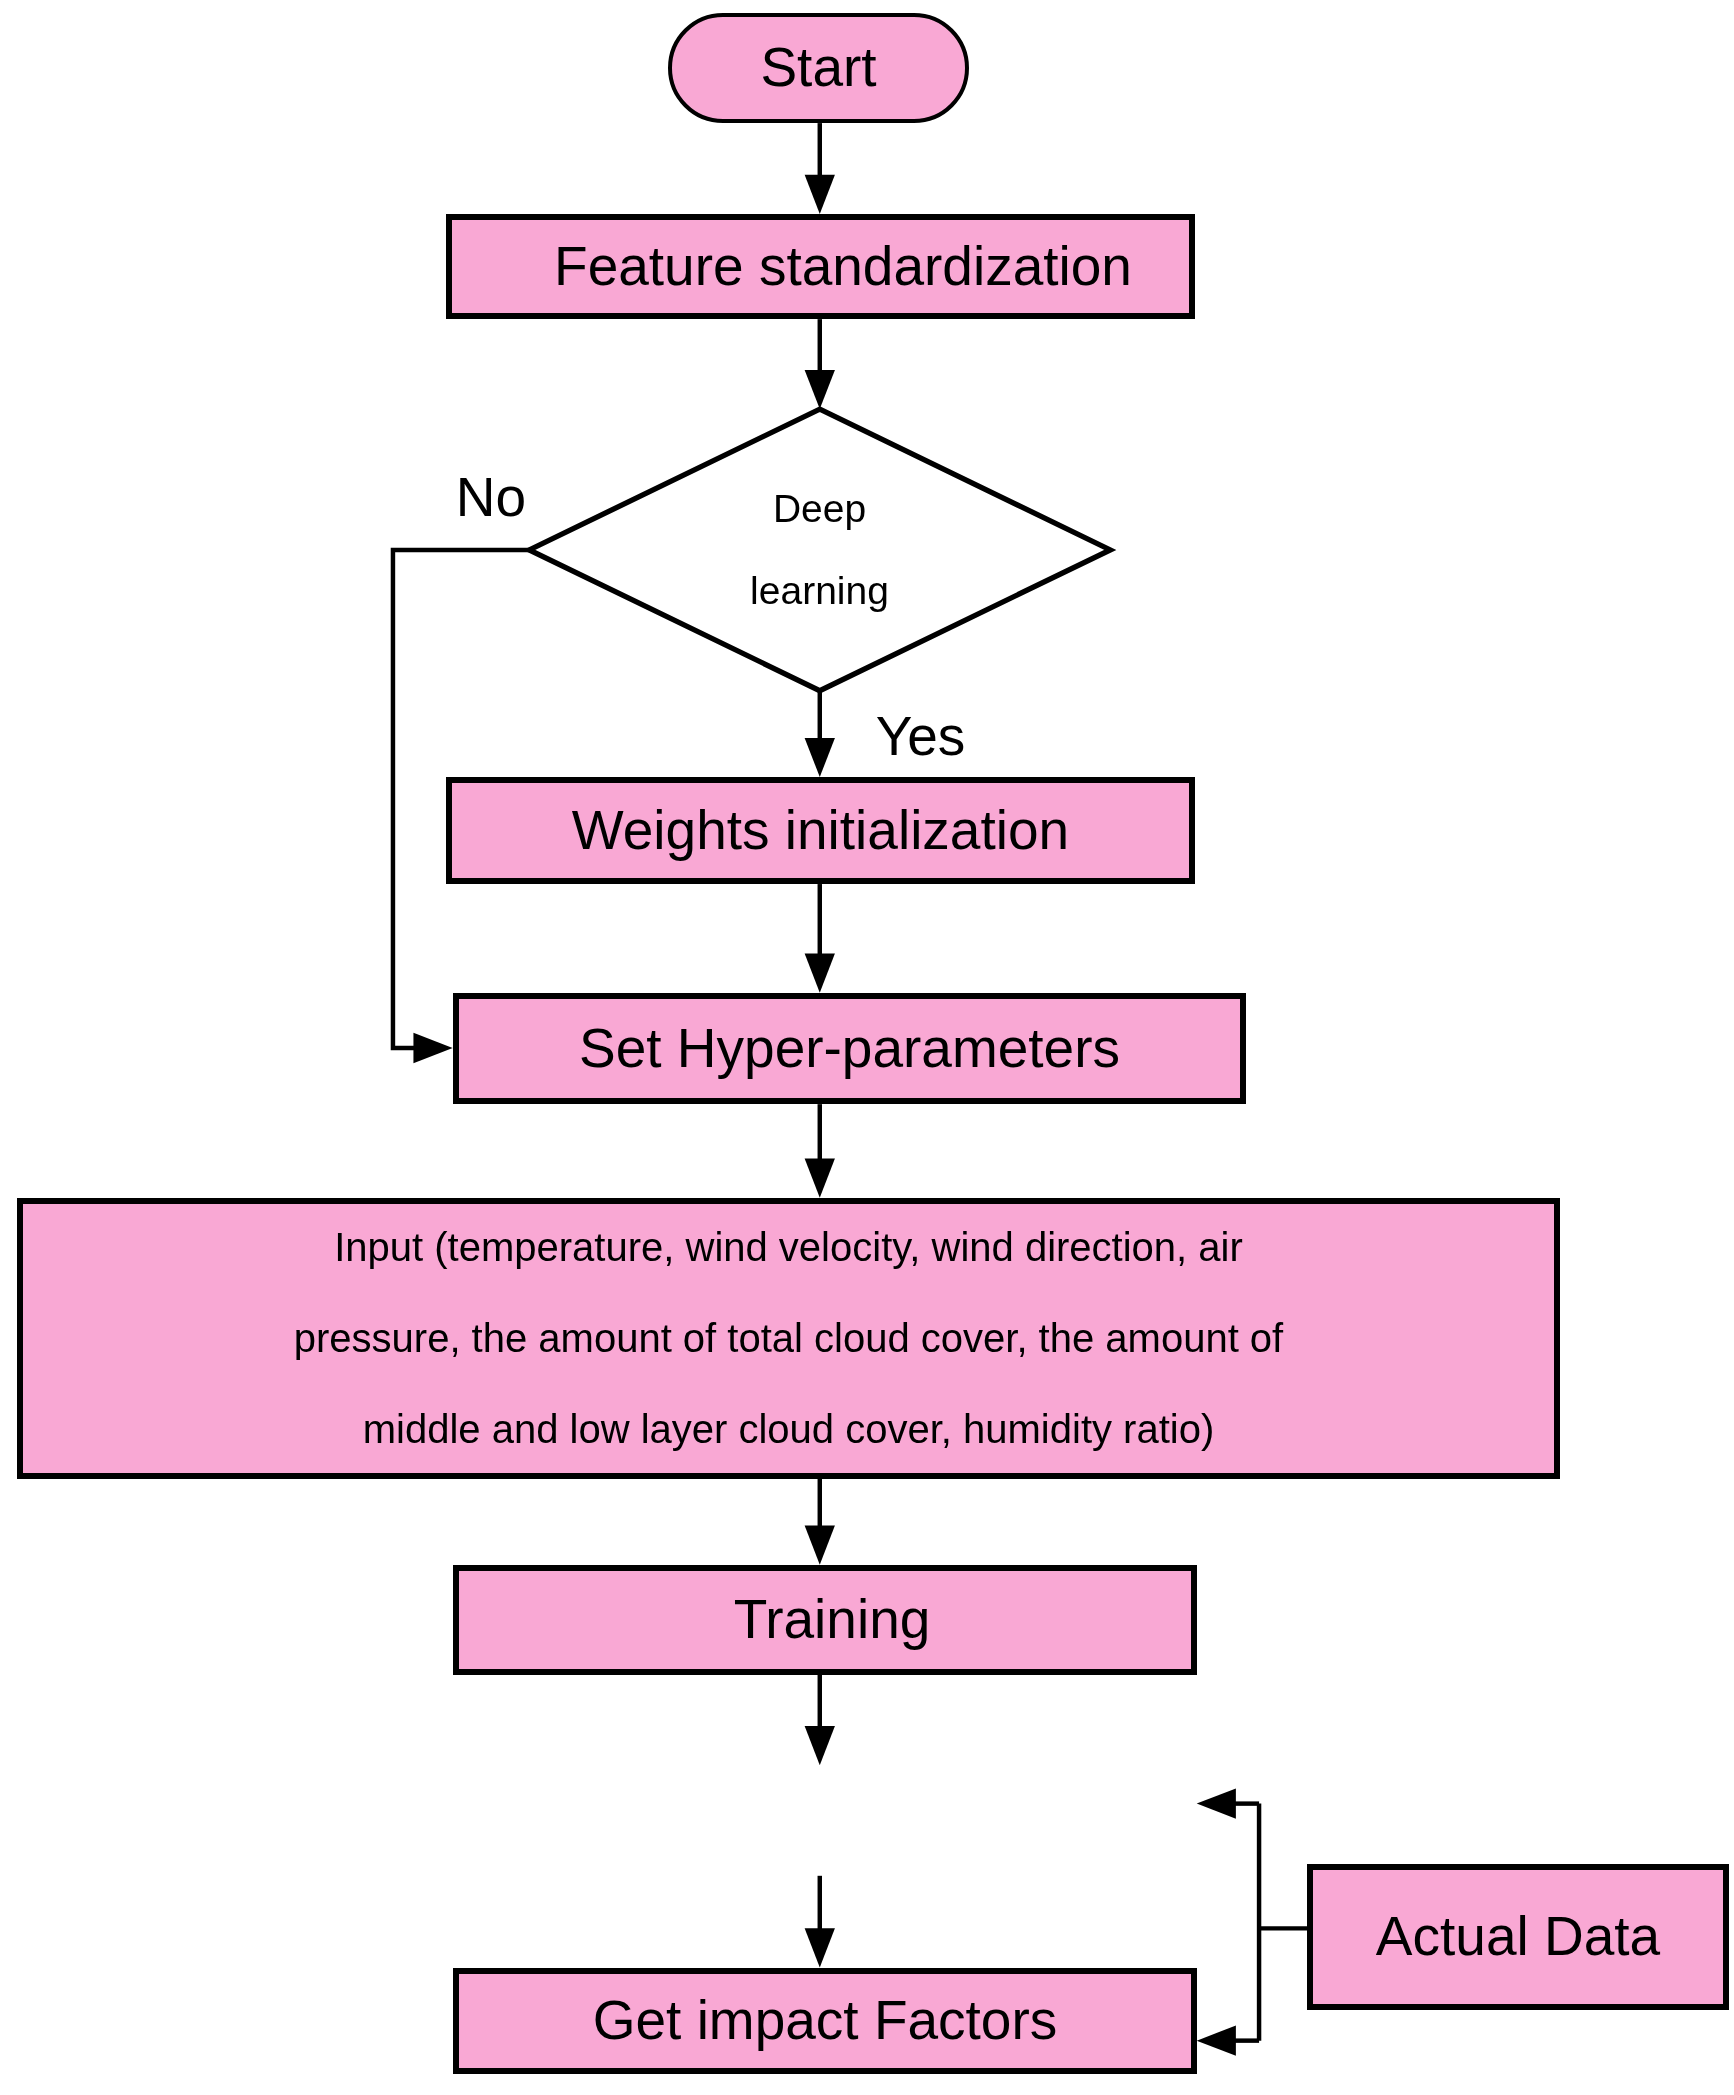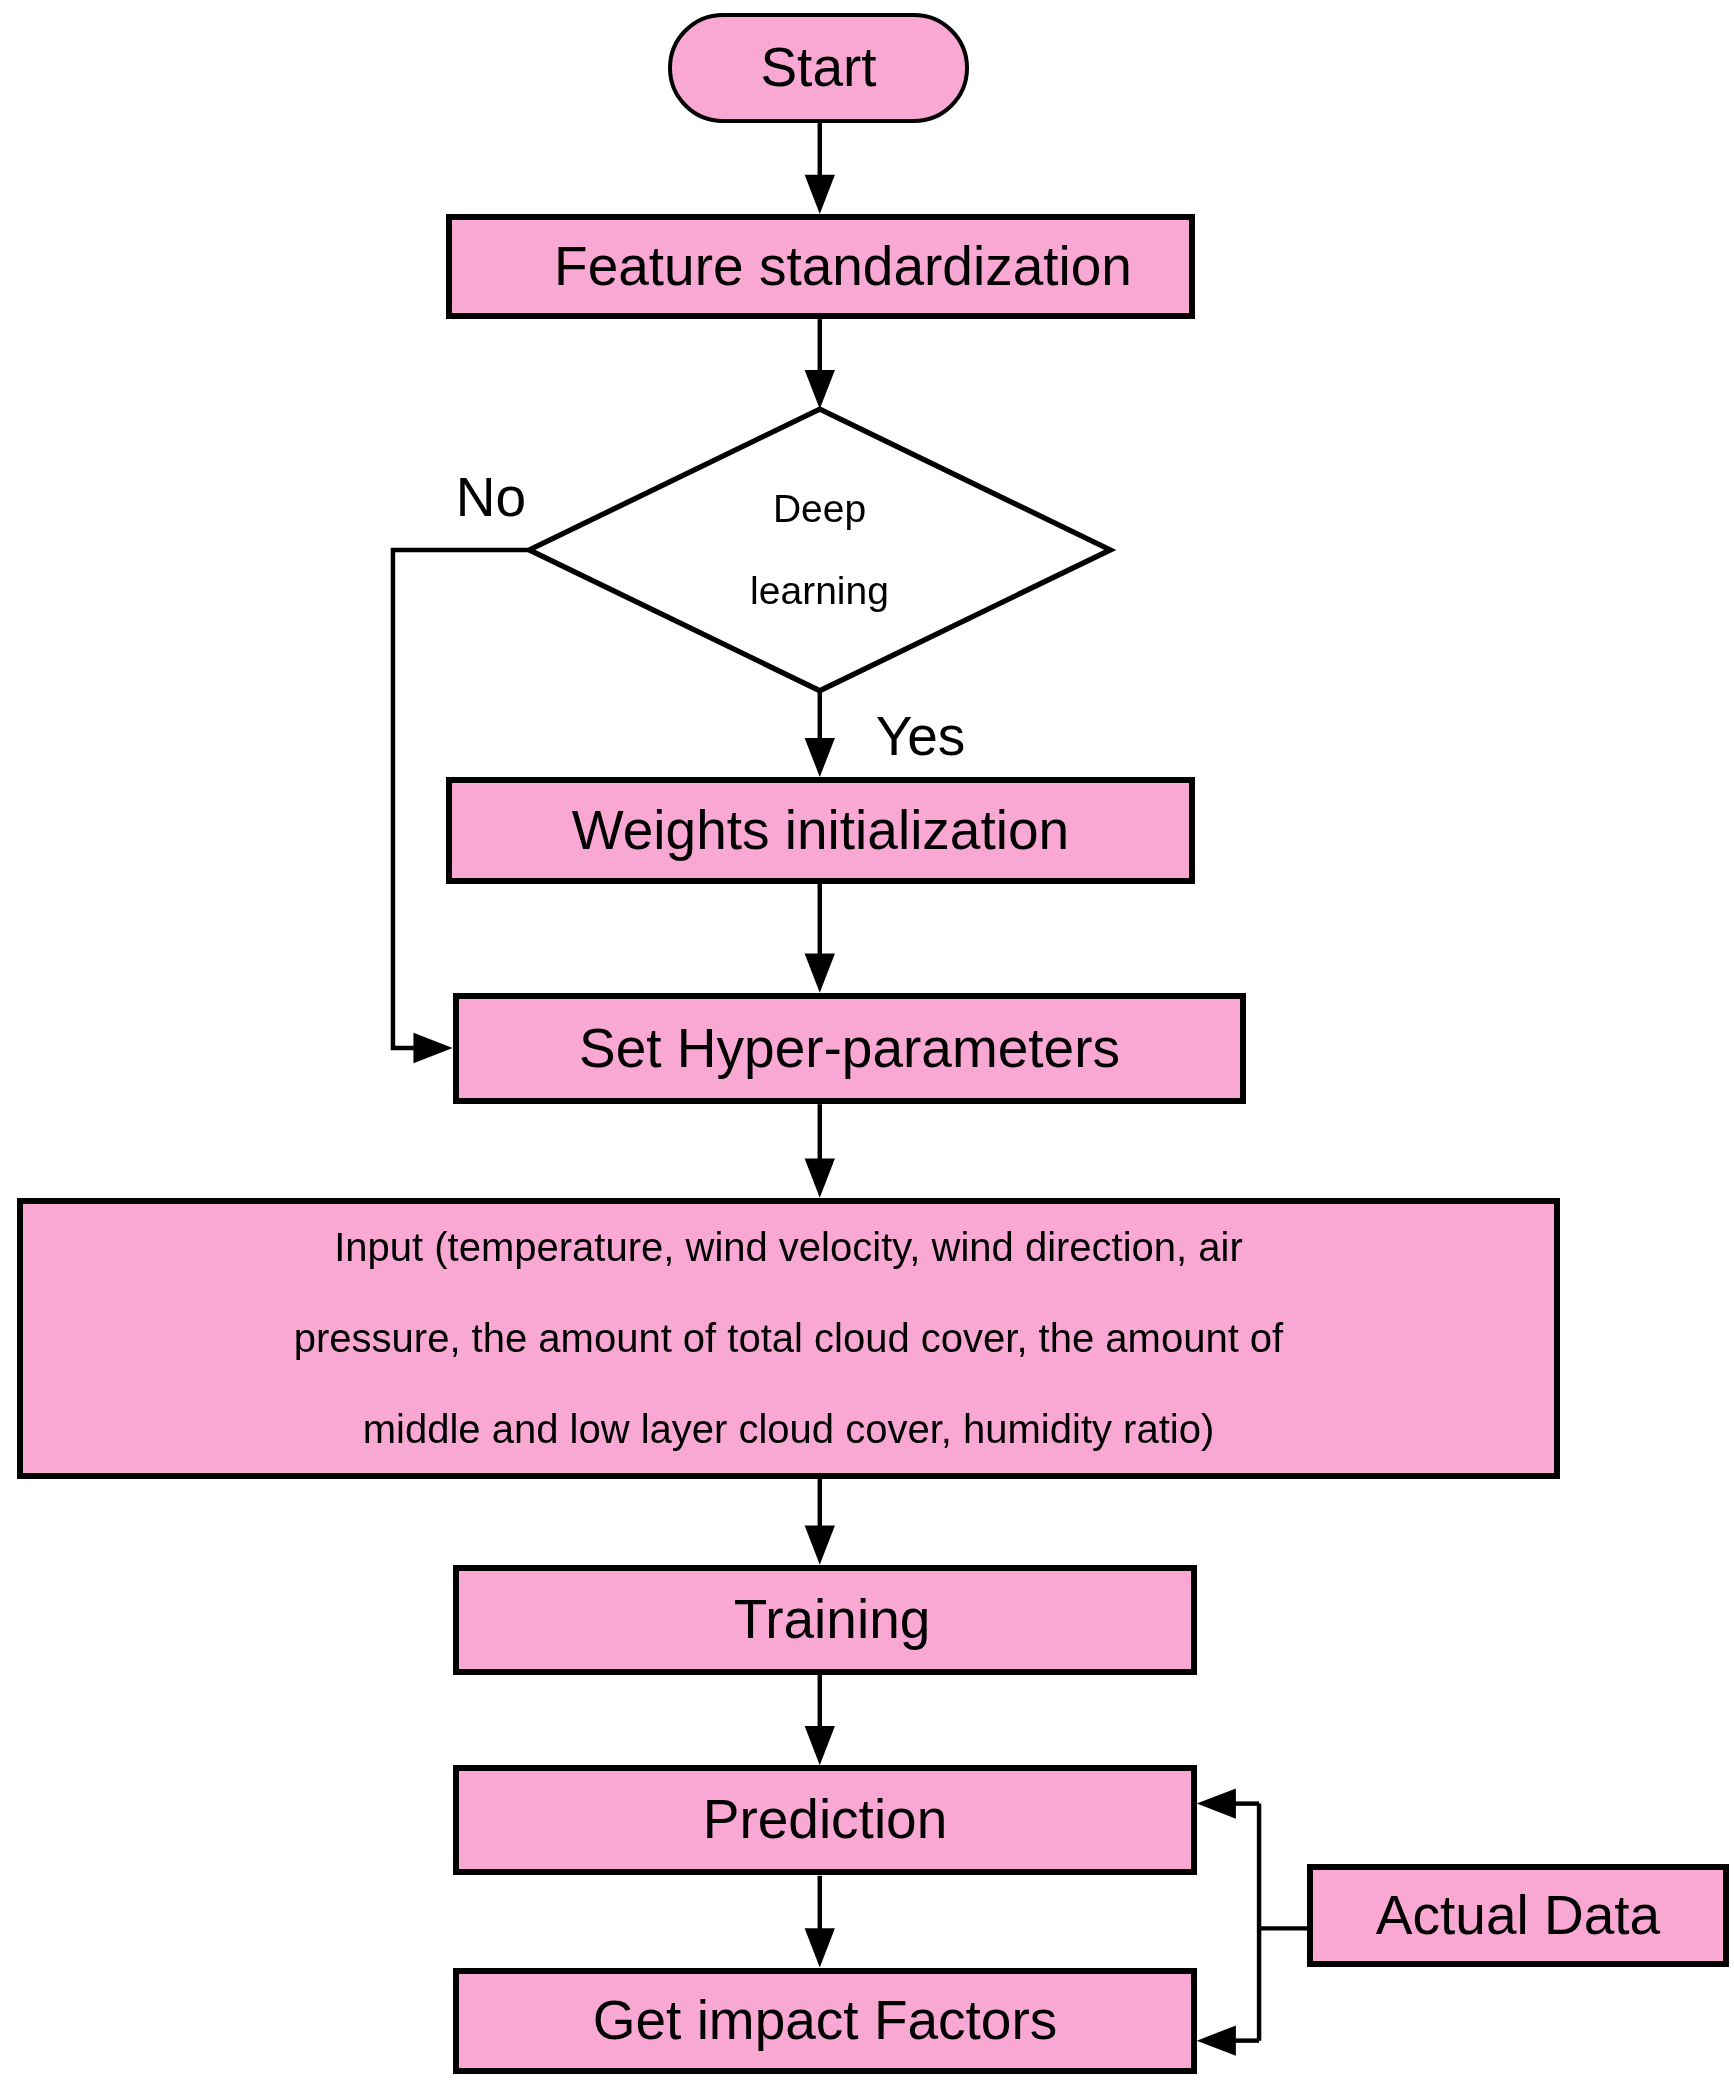"Prediction" div.node { html: <div> <span>Prediction</span> </div> -> none }
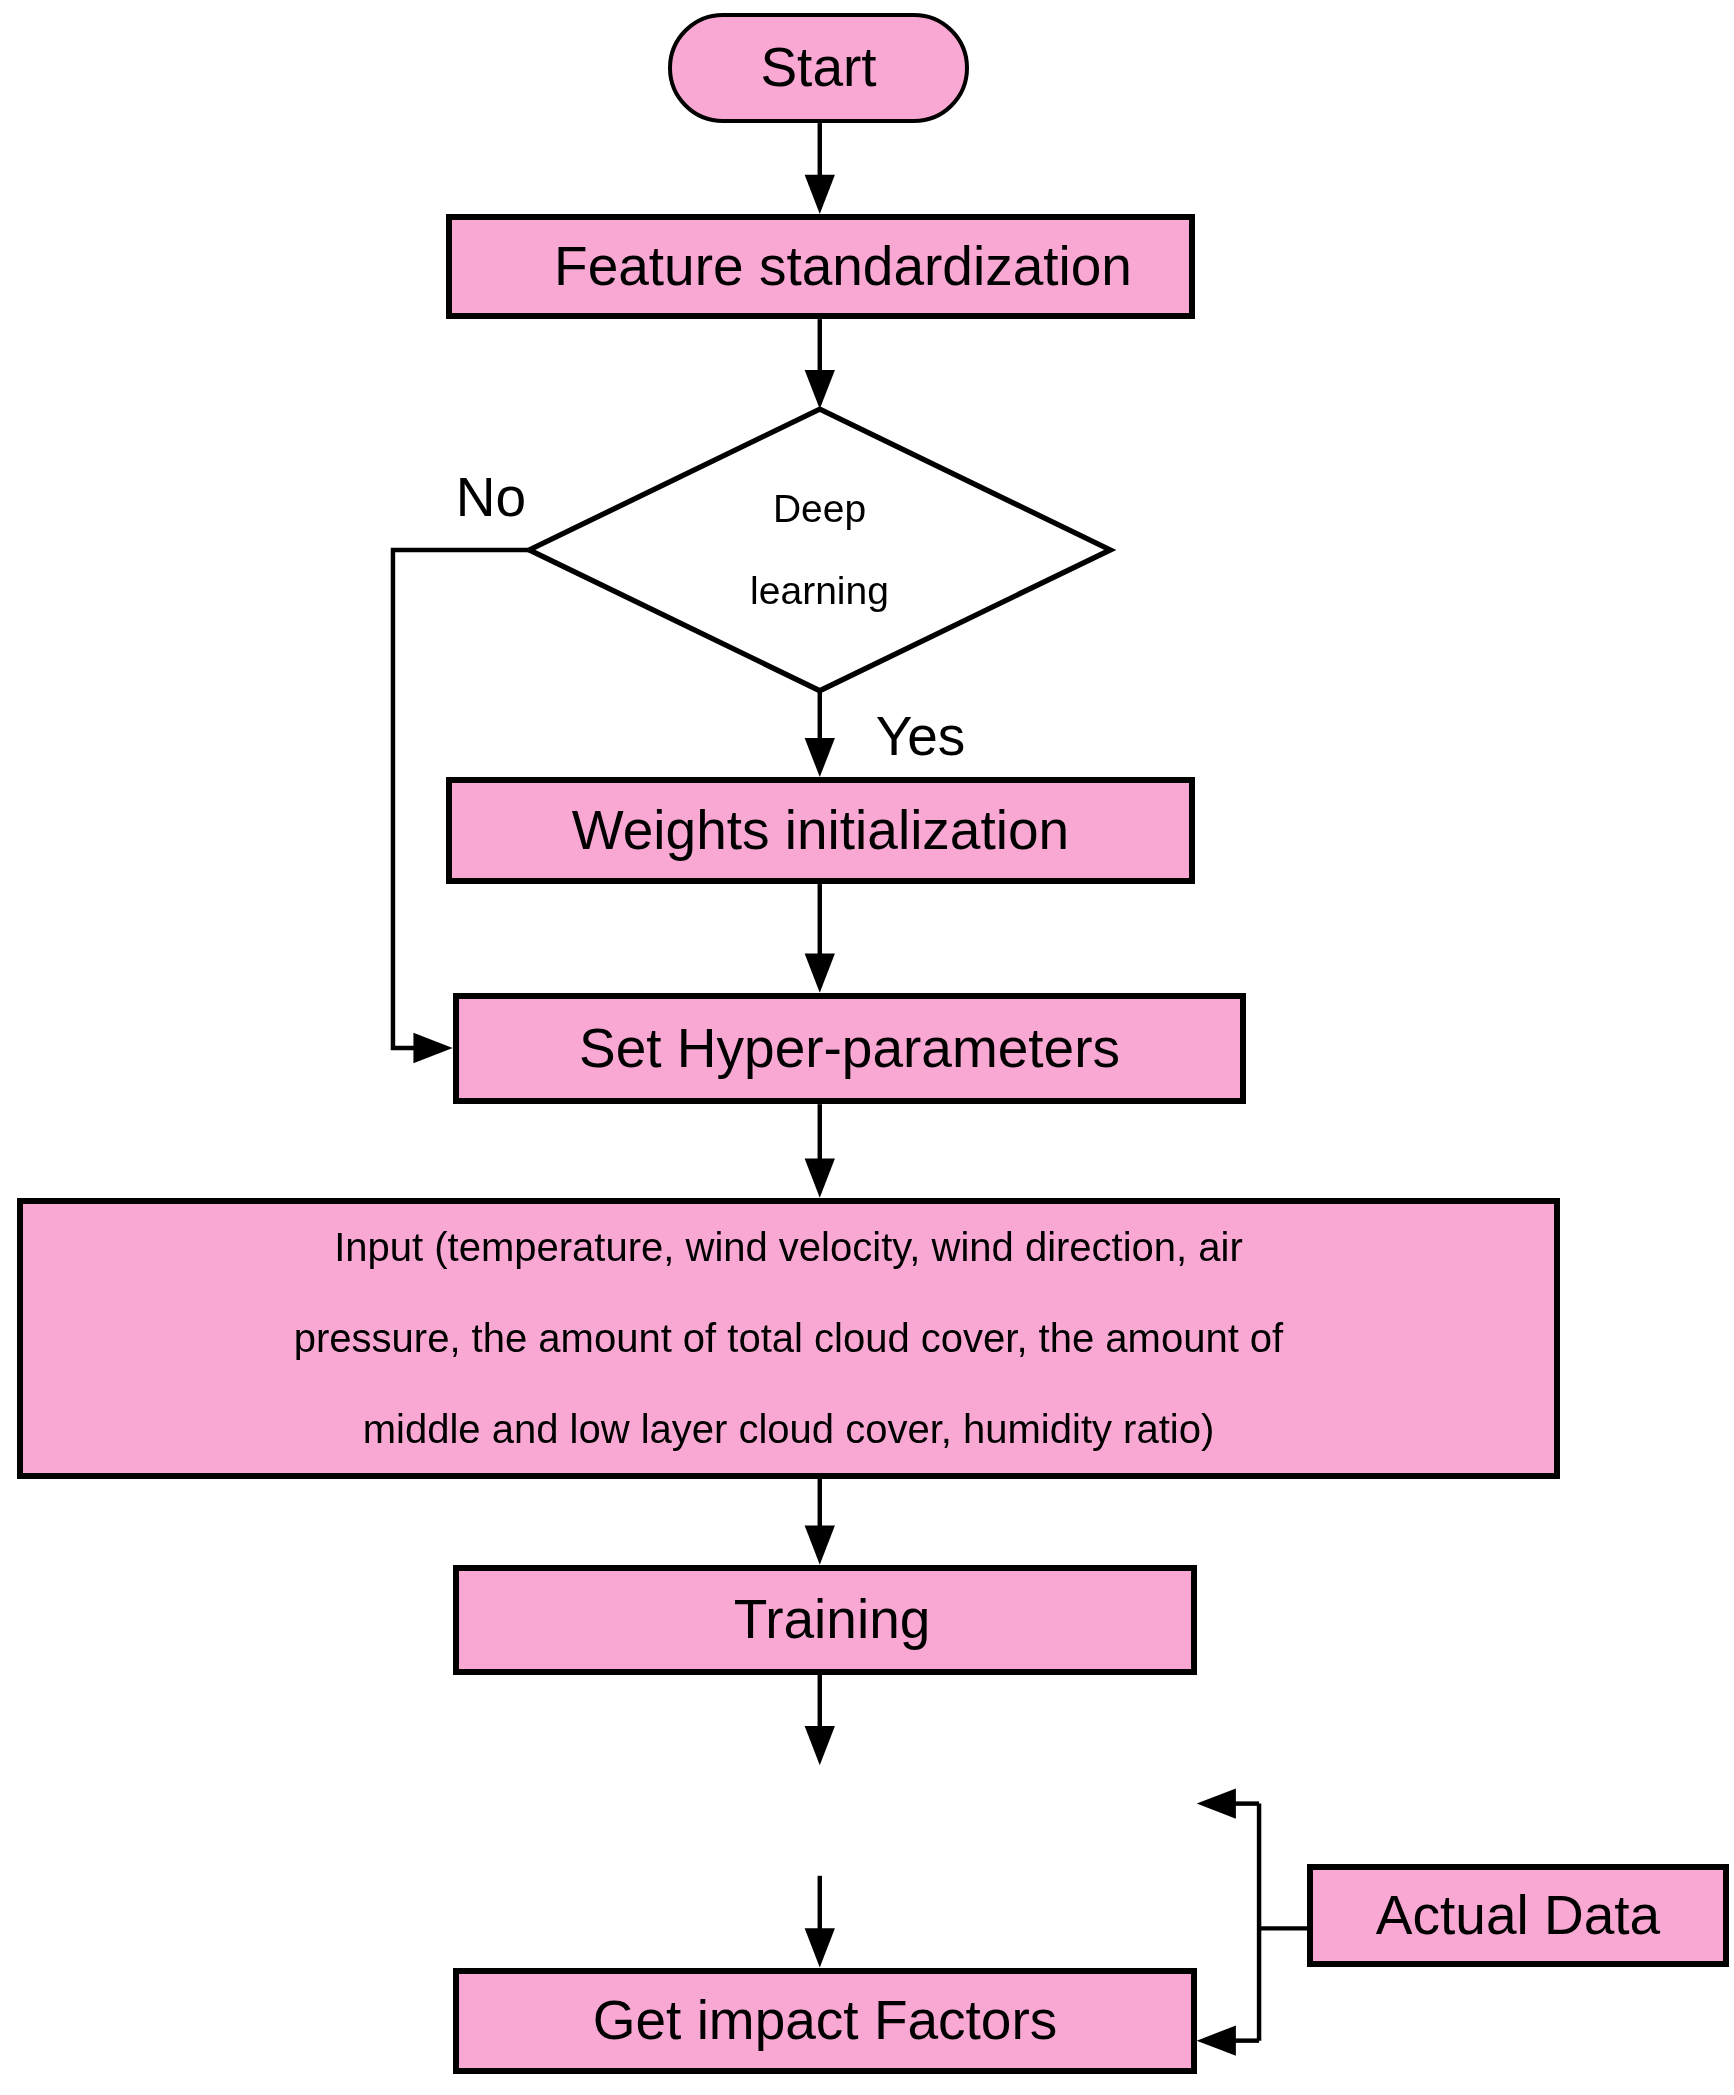"Actual Data" div.node { height: 103px -> 146px }
